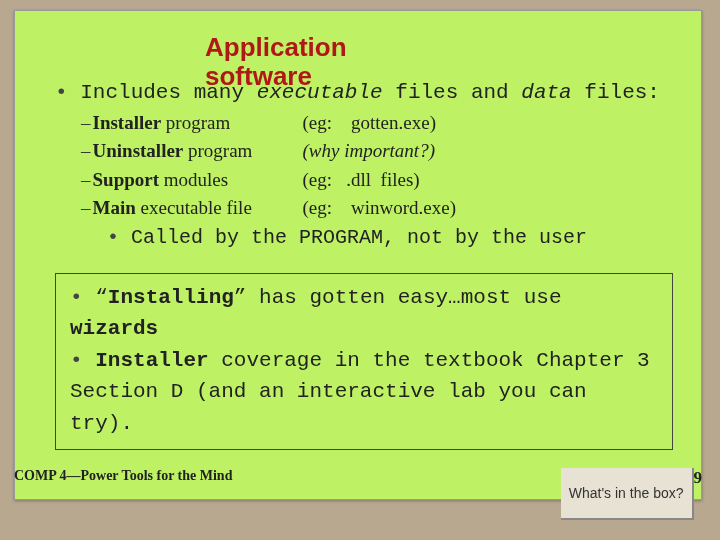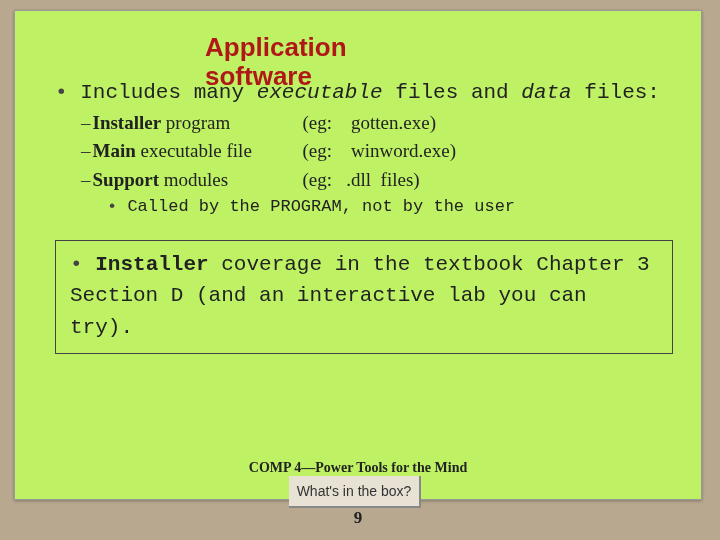"Uninstaller program" div.row { html: none -> <div> <span><span>Uninstaller</span><span> program</span></span> <span>(why important?)</span> </div> }
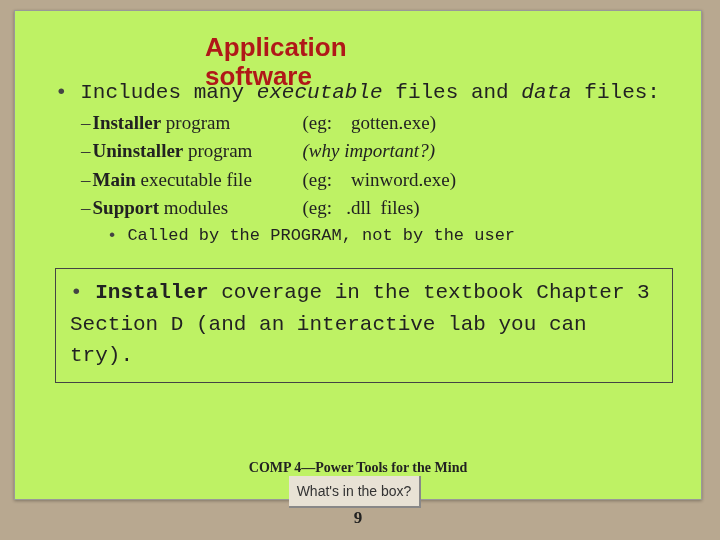"Main executable file" div.row { order: before "Support modules" -> after "Support modules" }
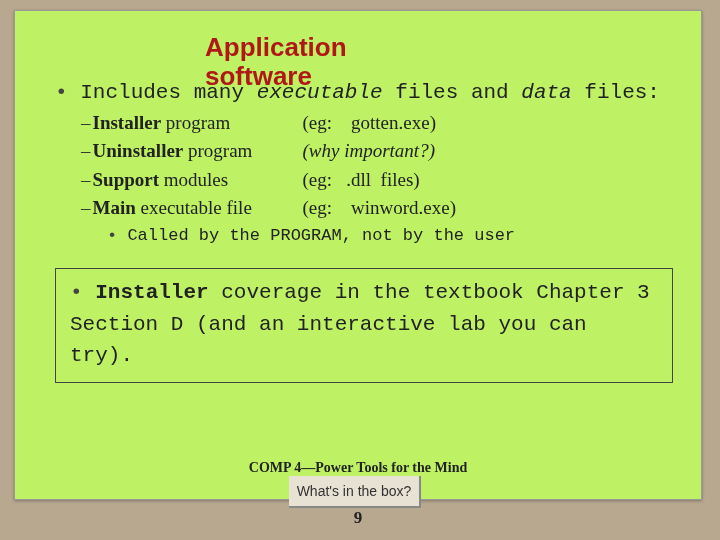"Called by the PROGRAM, not" .lvl3 { font-size: 17px -> 20px }
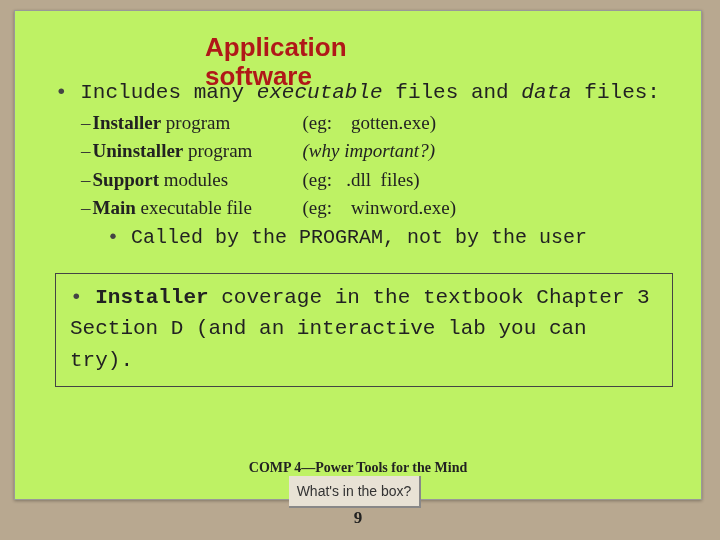"“Installing” has gotten easy…most use" li { html: none -> <li><span>“</span><span>Installing</span><span>” has gotten easy…most use </span><span>wizards</span></li> }
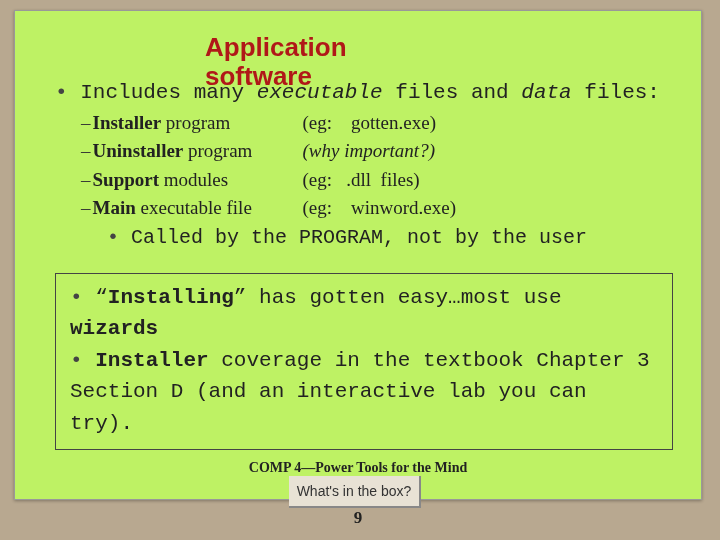"COMP 4—Power Tools for the" .footer { align-items: center -> flex-start; bottom: 12px -> 20px; flex-direction: column -> none }
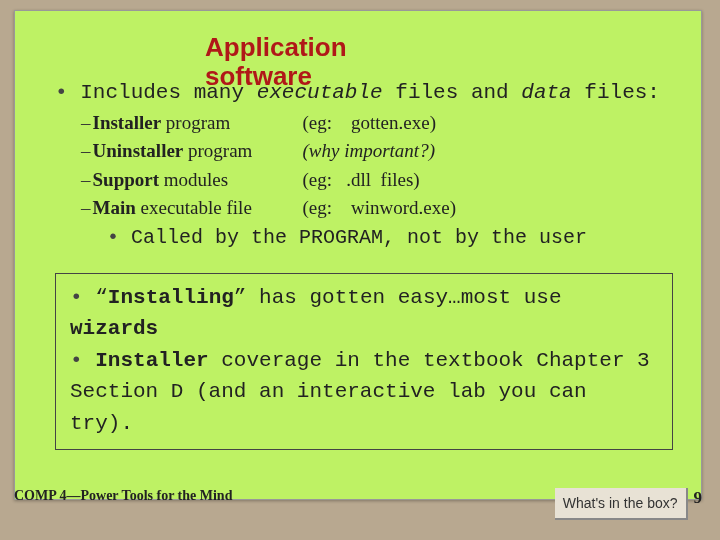"What's in the box?" .footer .box { margin-right: 6px -> 0; padding: 7px 8px -> 17px 8px }
